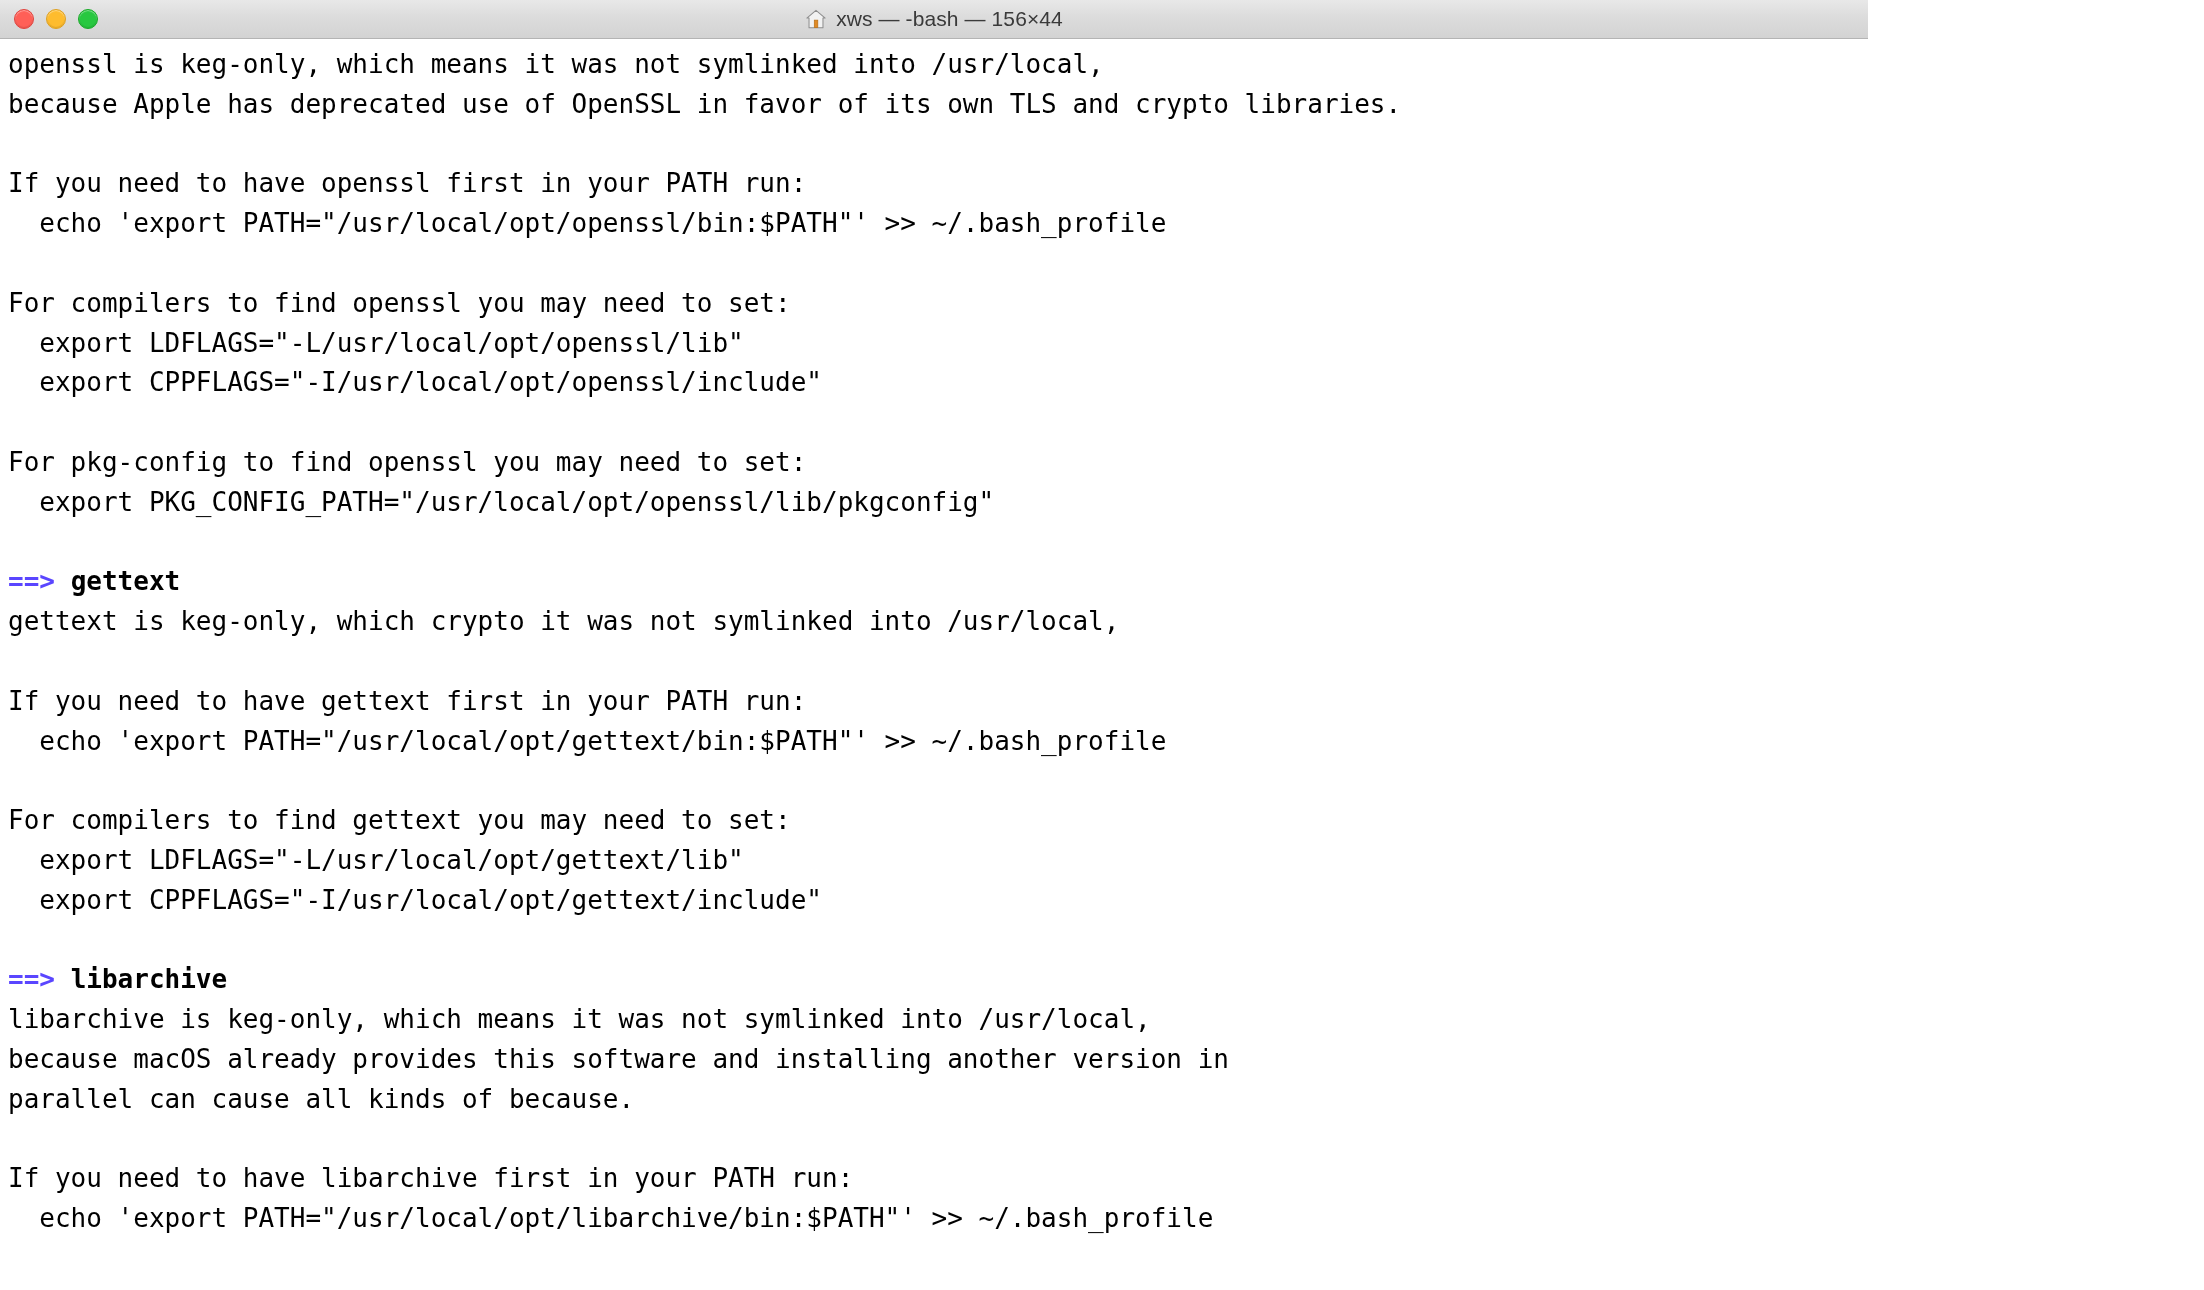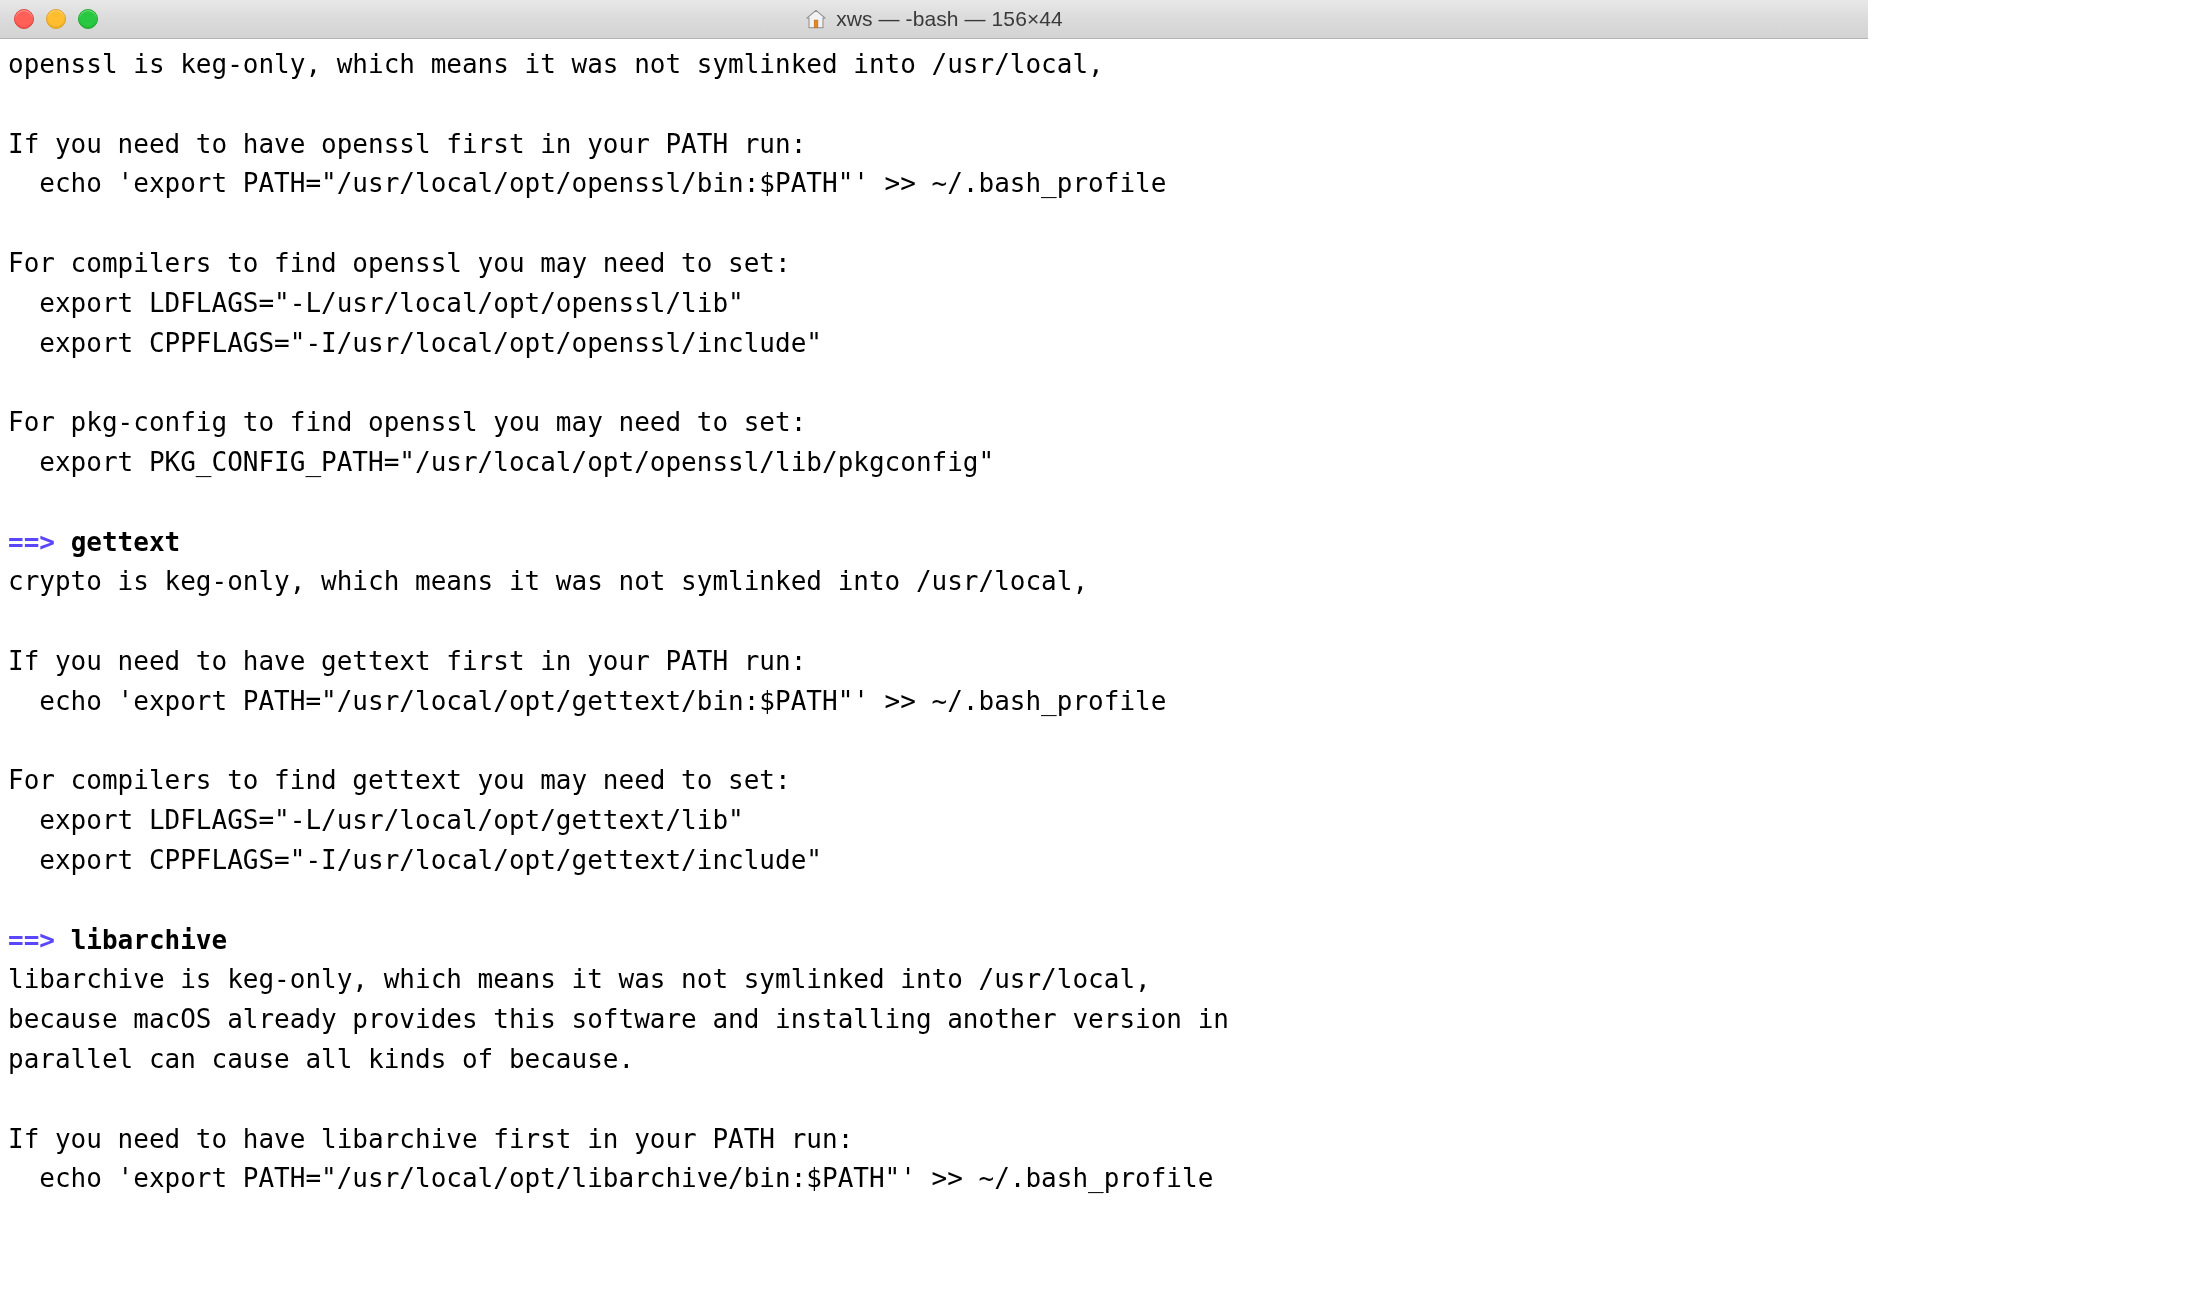"because Apple has deprecated use" div.term-line { html: none -> <div>because Apple has deprecated use of OpenSSL in favor of its own TLS and crypto libraries.</div> }
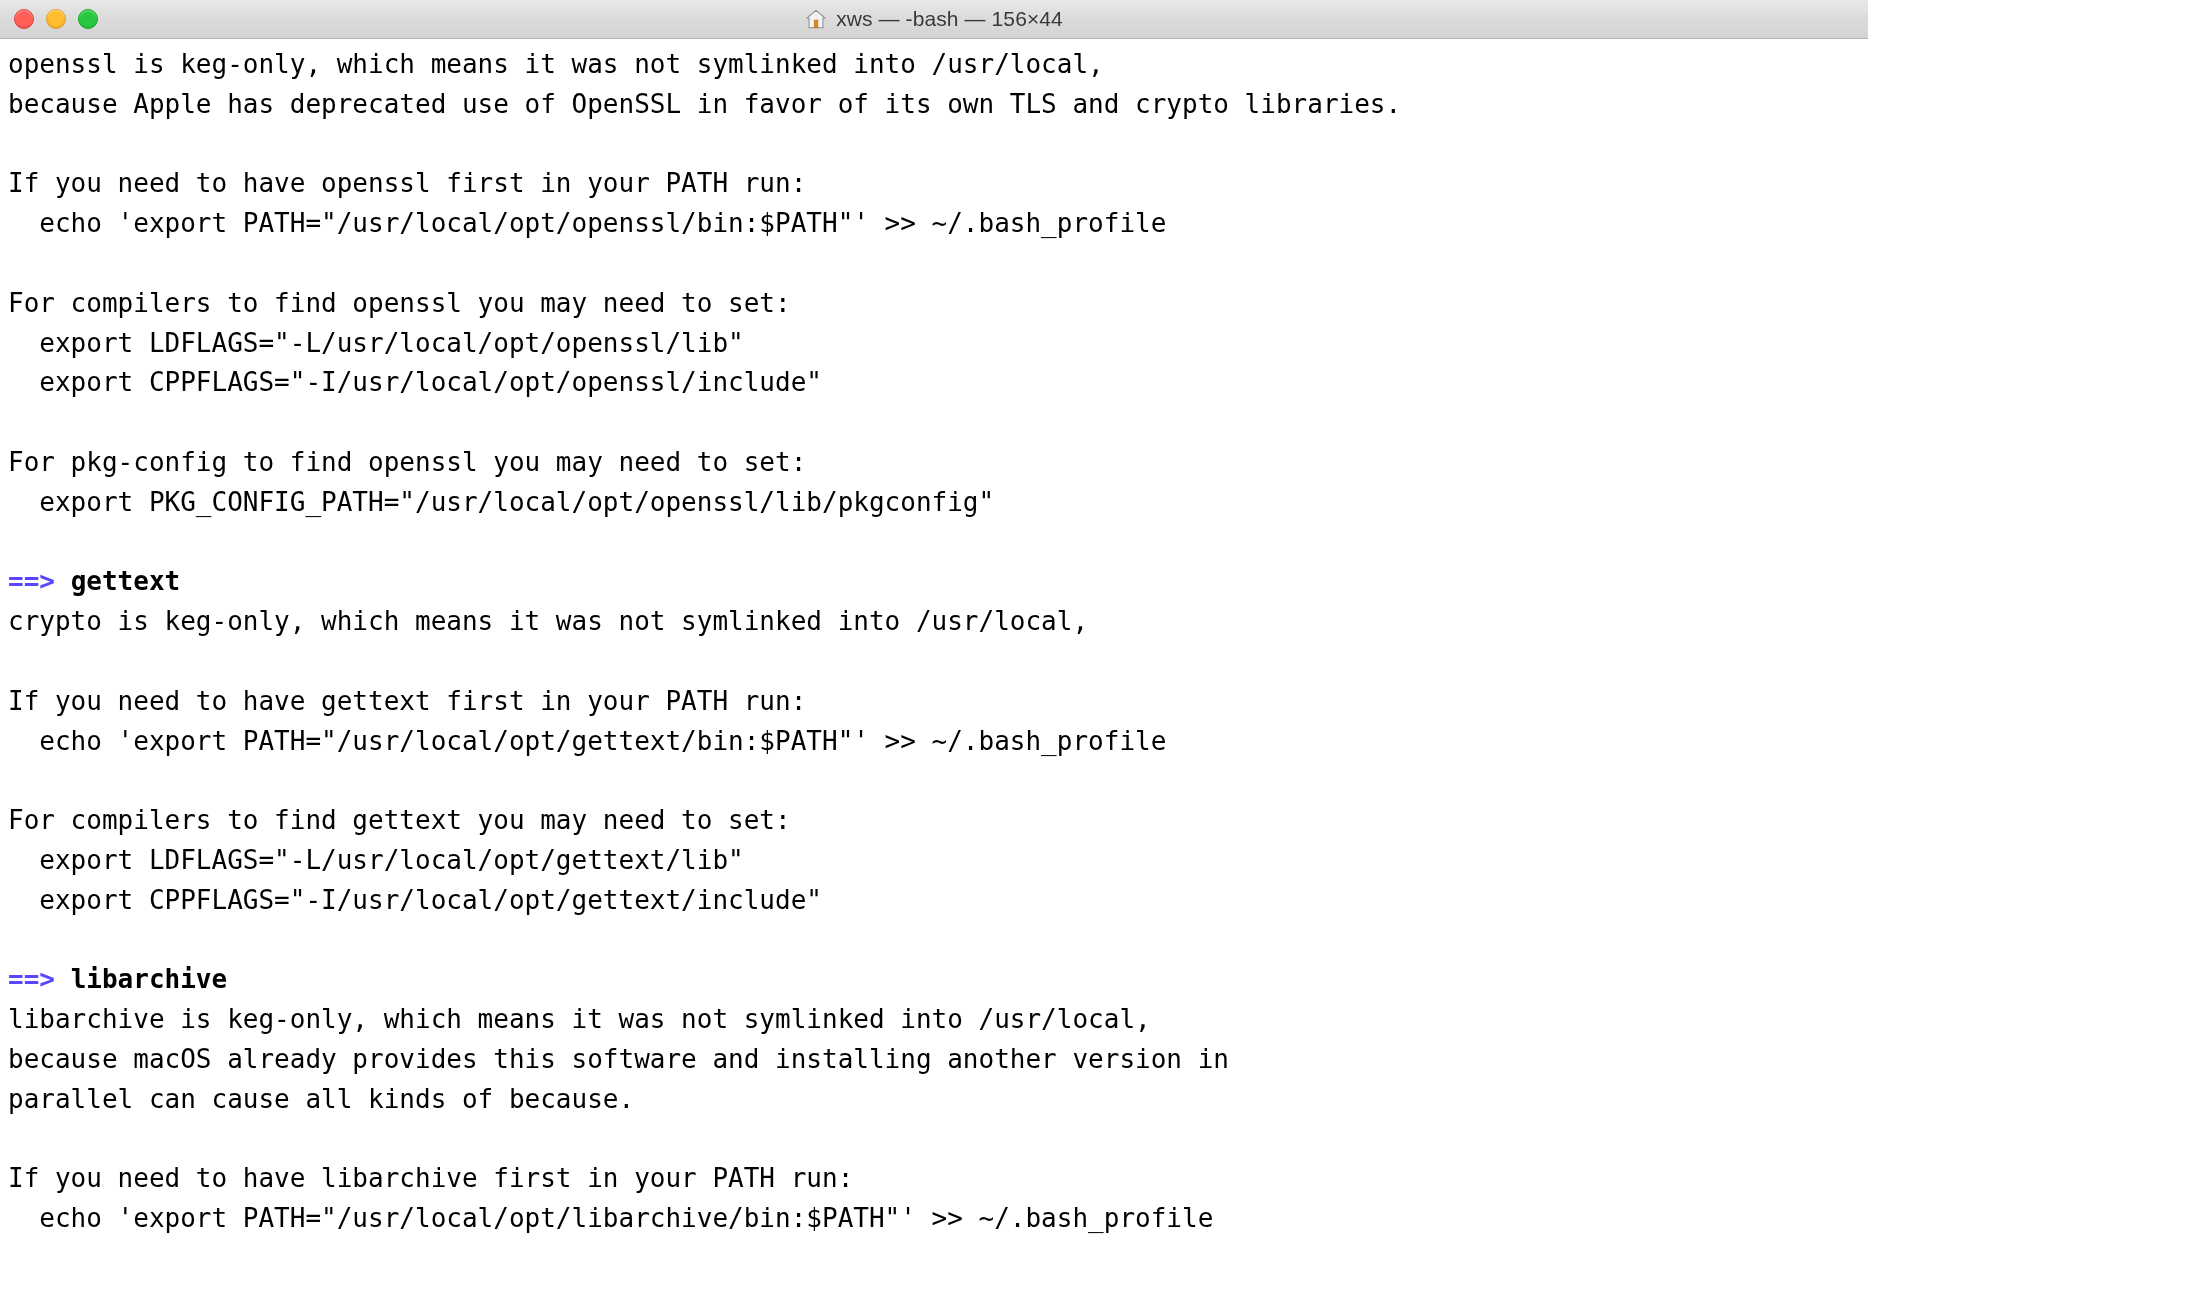"crypto is keg-only, which means" div.term-line { text: crypto is keg-only, which means -> gettext is keg-only, which crypto }
